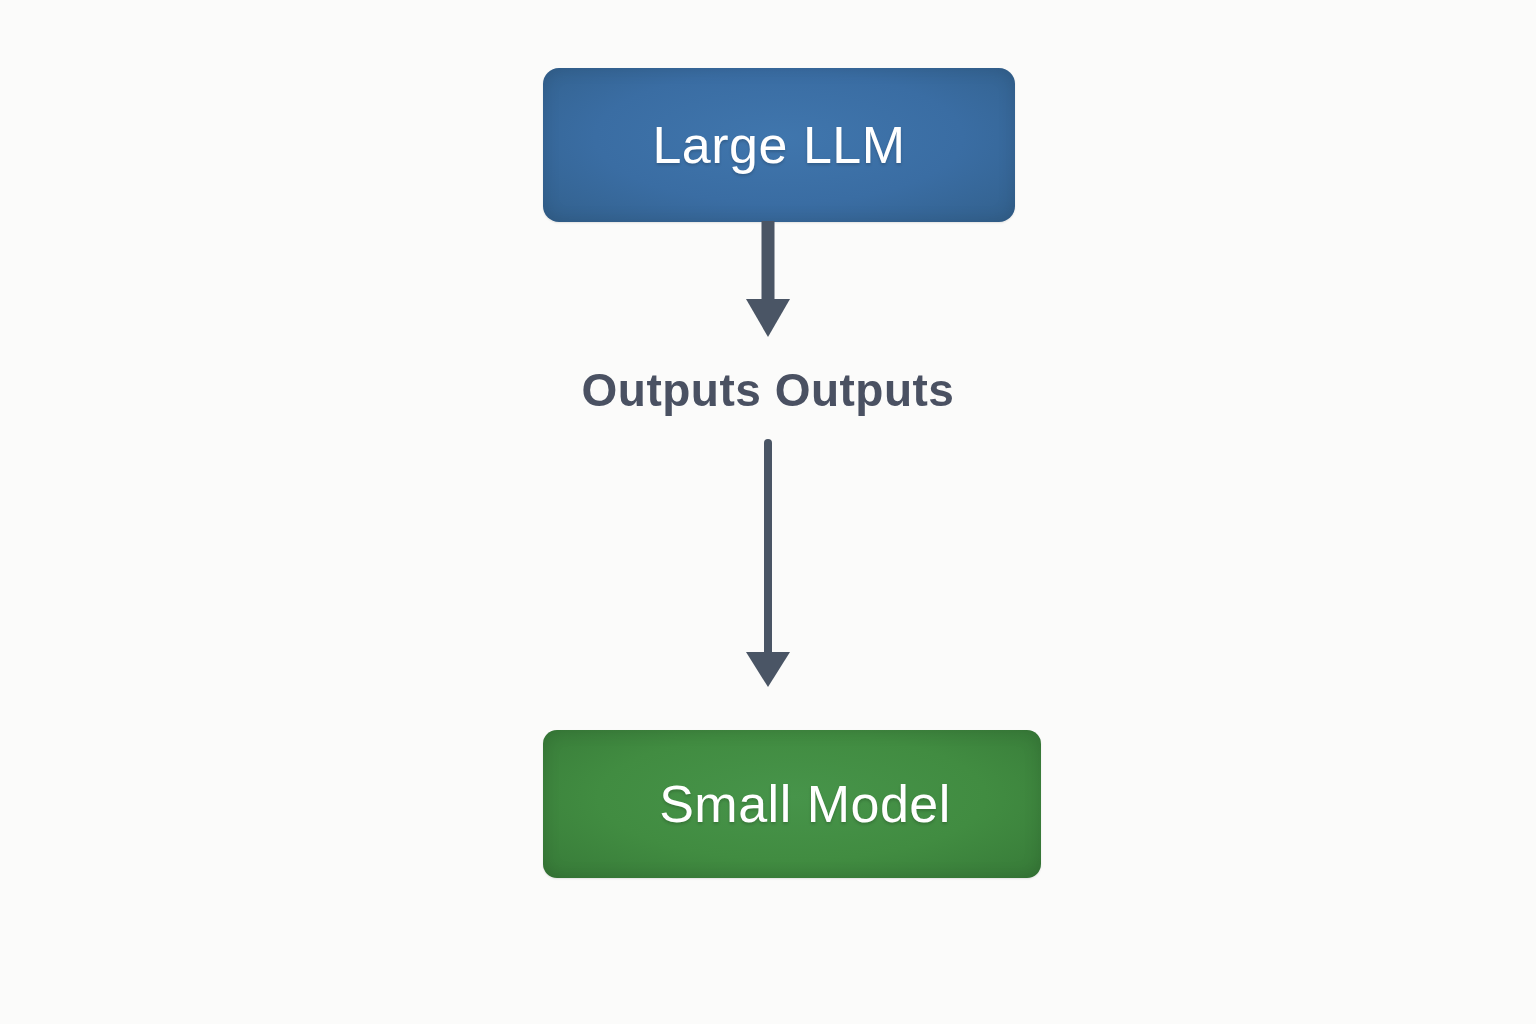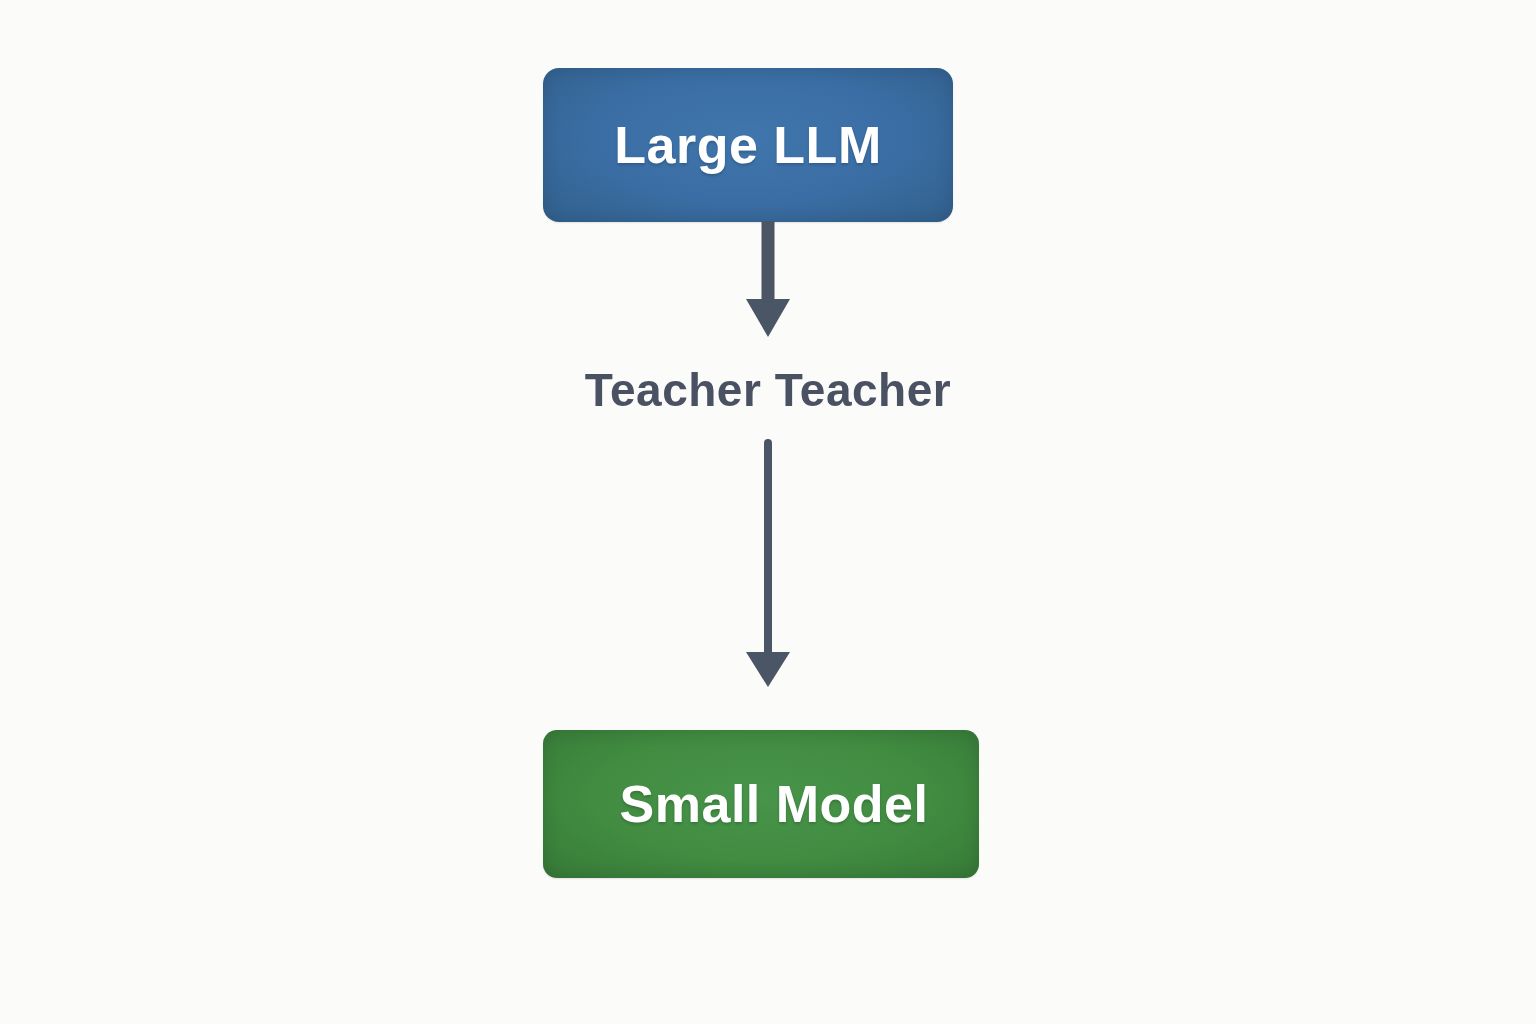"Large LLM" .node { font-weight: bold -> normal; width: 410px -> 472px }
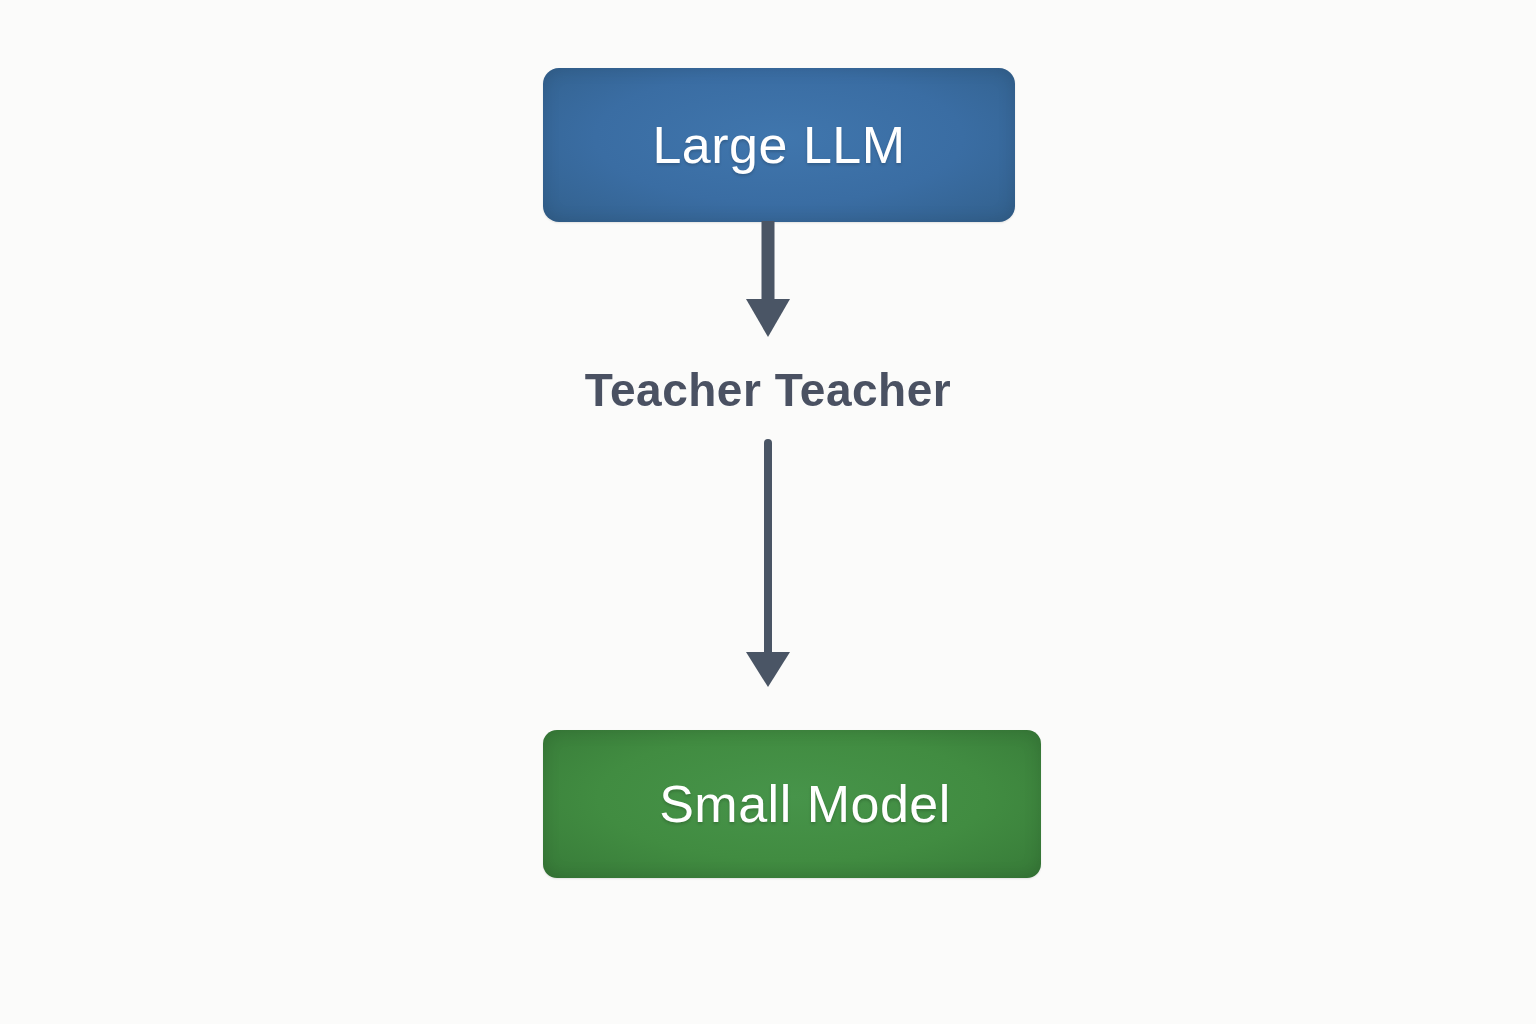"Teacher Teacher" div.edge-label { text: Teacher Teacher -> Outputs Outputs }
